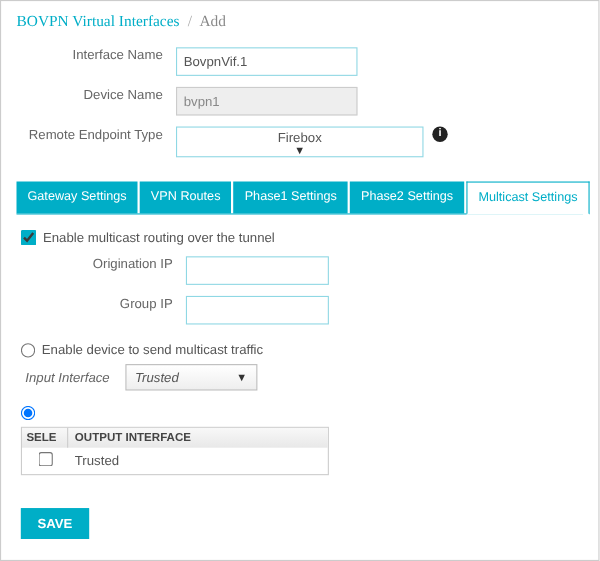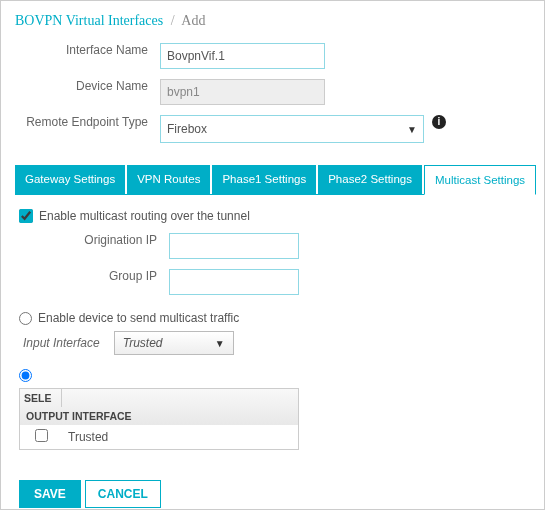"Firebox" .select-input { flex-direction: none -> column; width: 264px -> 225px }
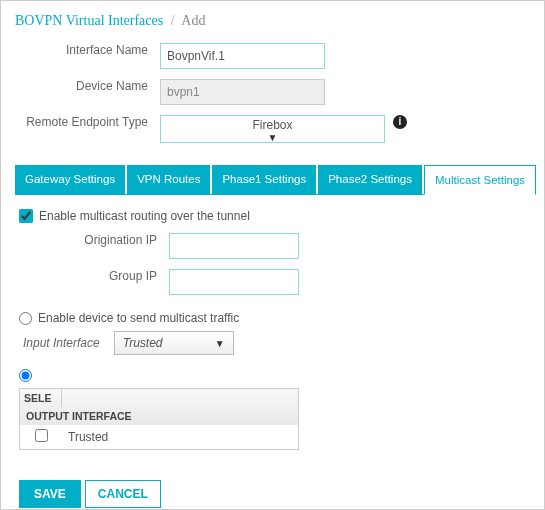"SELE" .iface-table .hdr { flex-direction: column -> none }
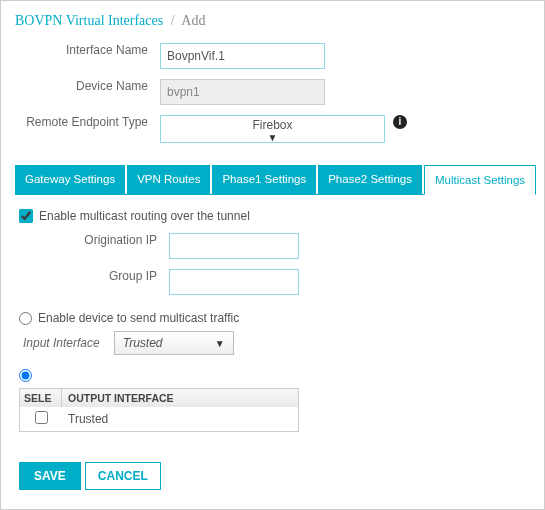"CANCEL" button.btn-cancel { html: <button>CANCEL</button> -> none }
